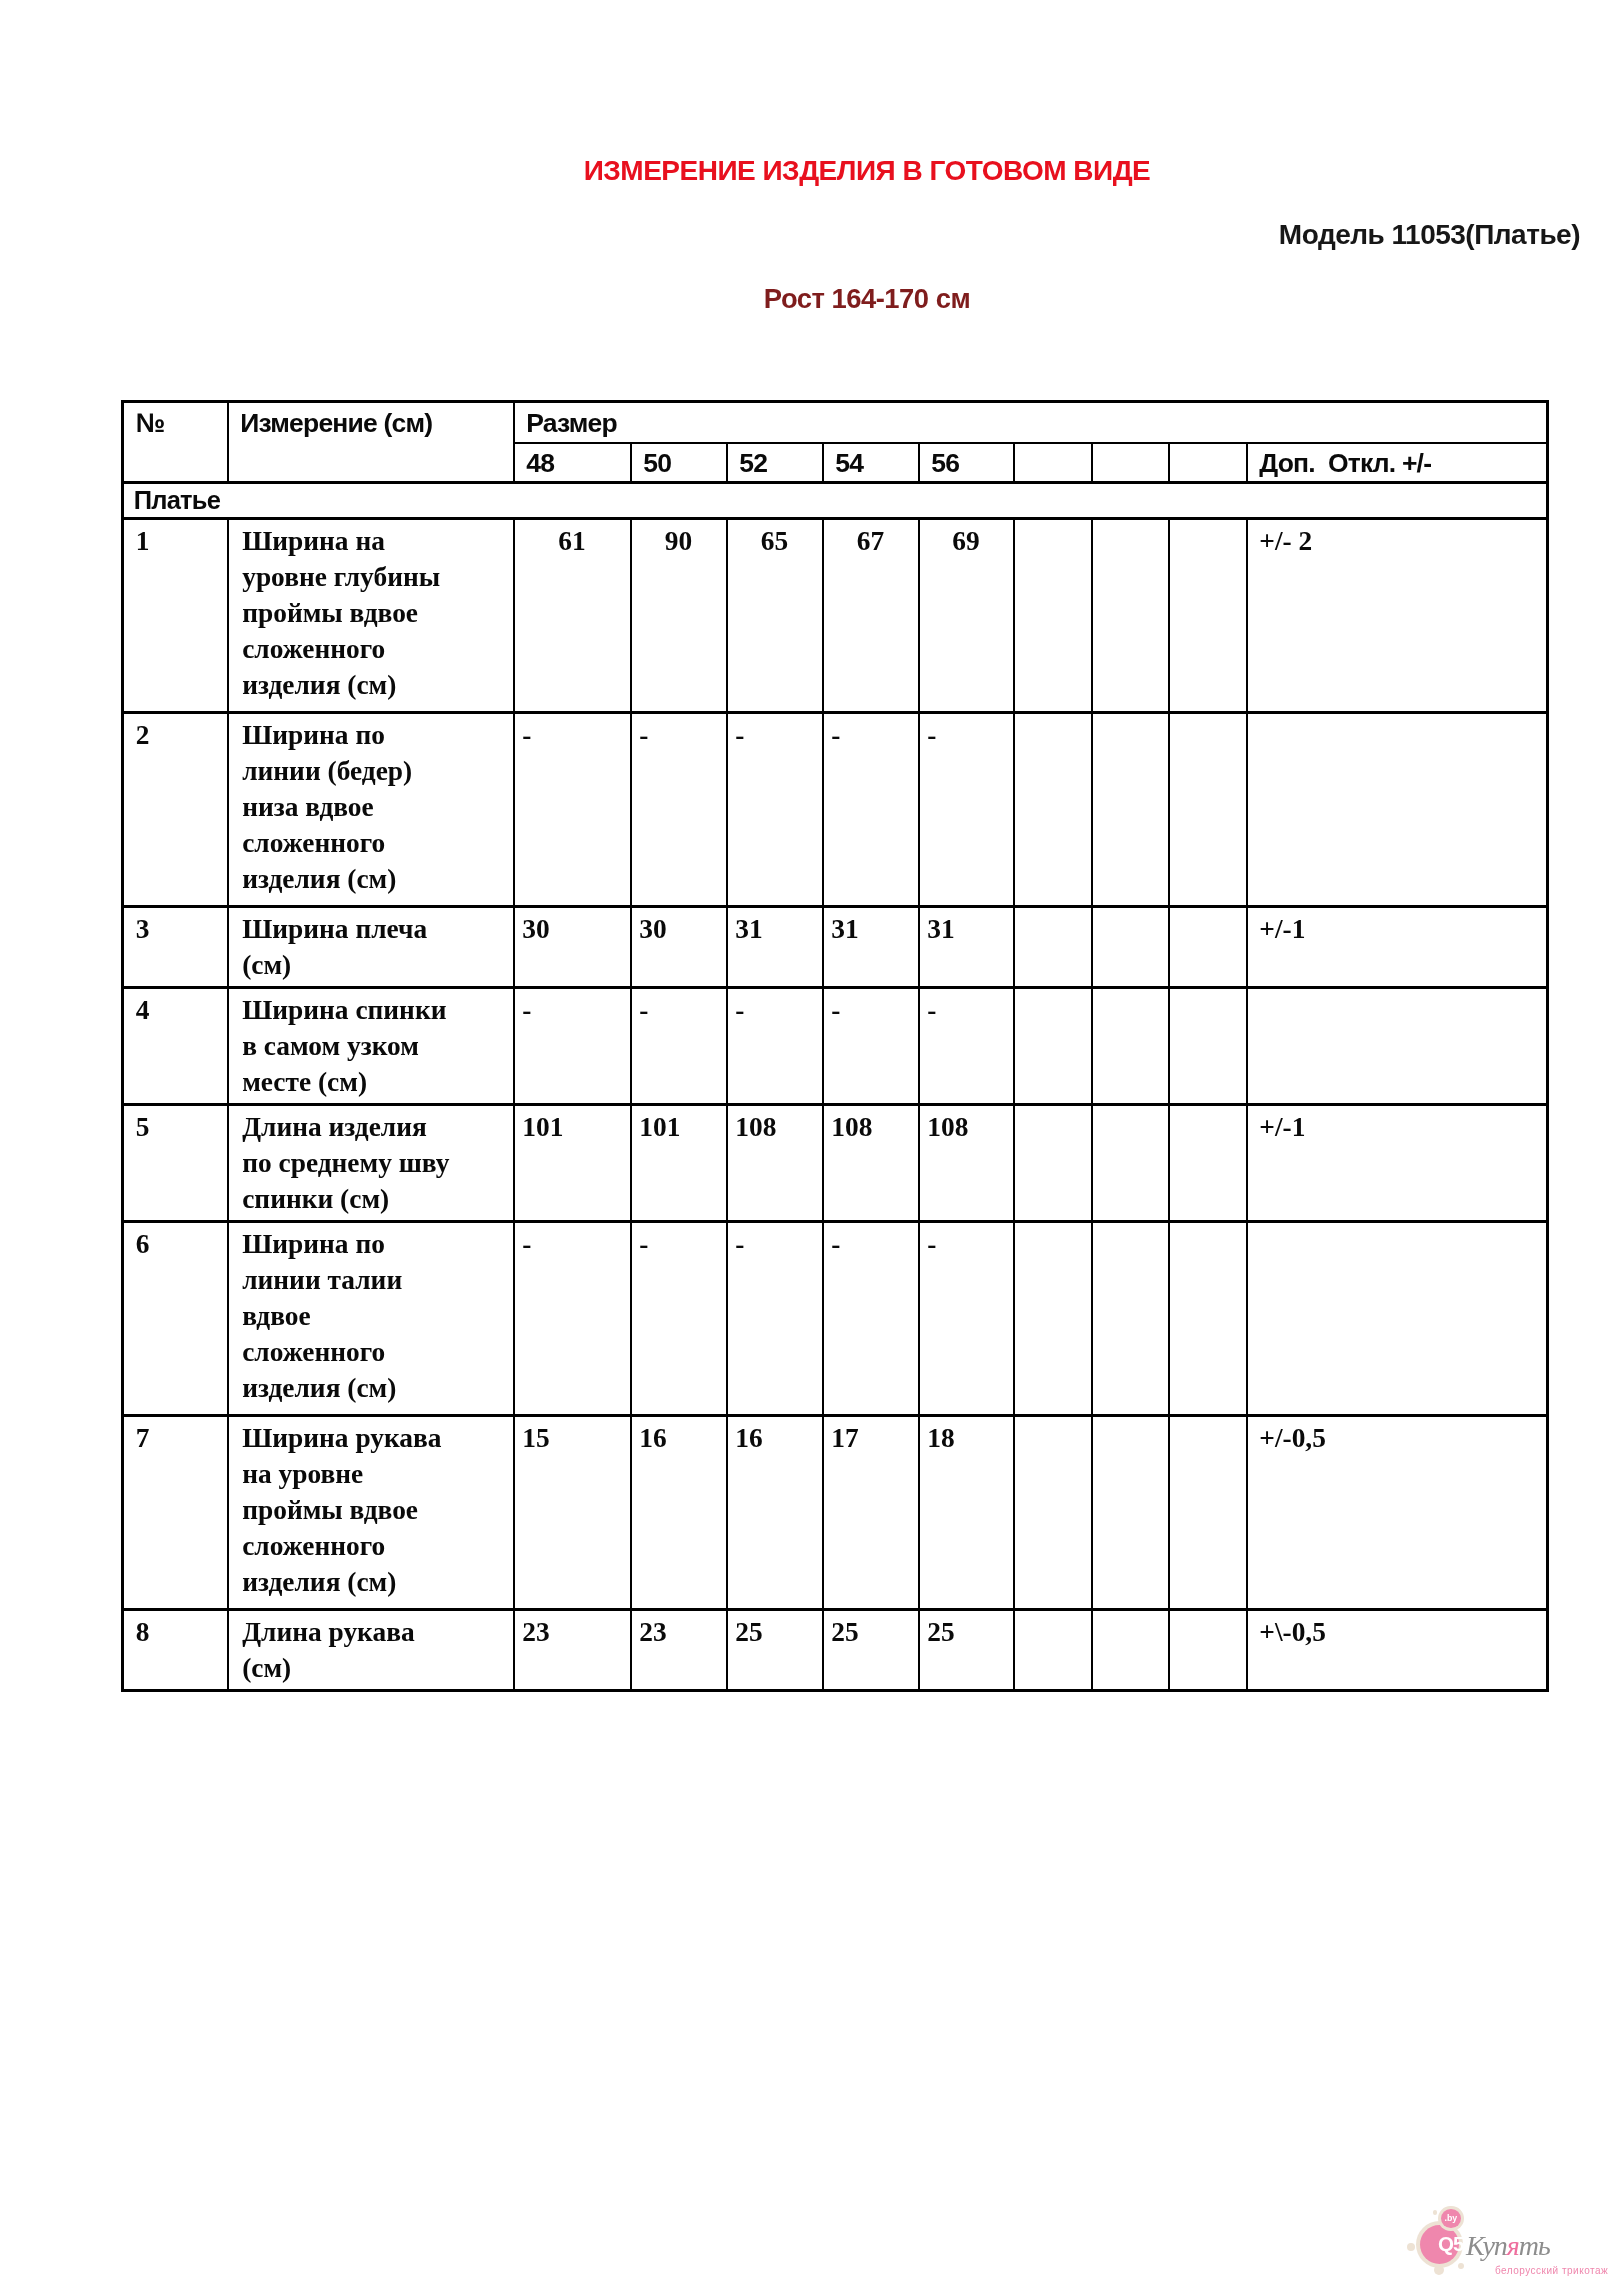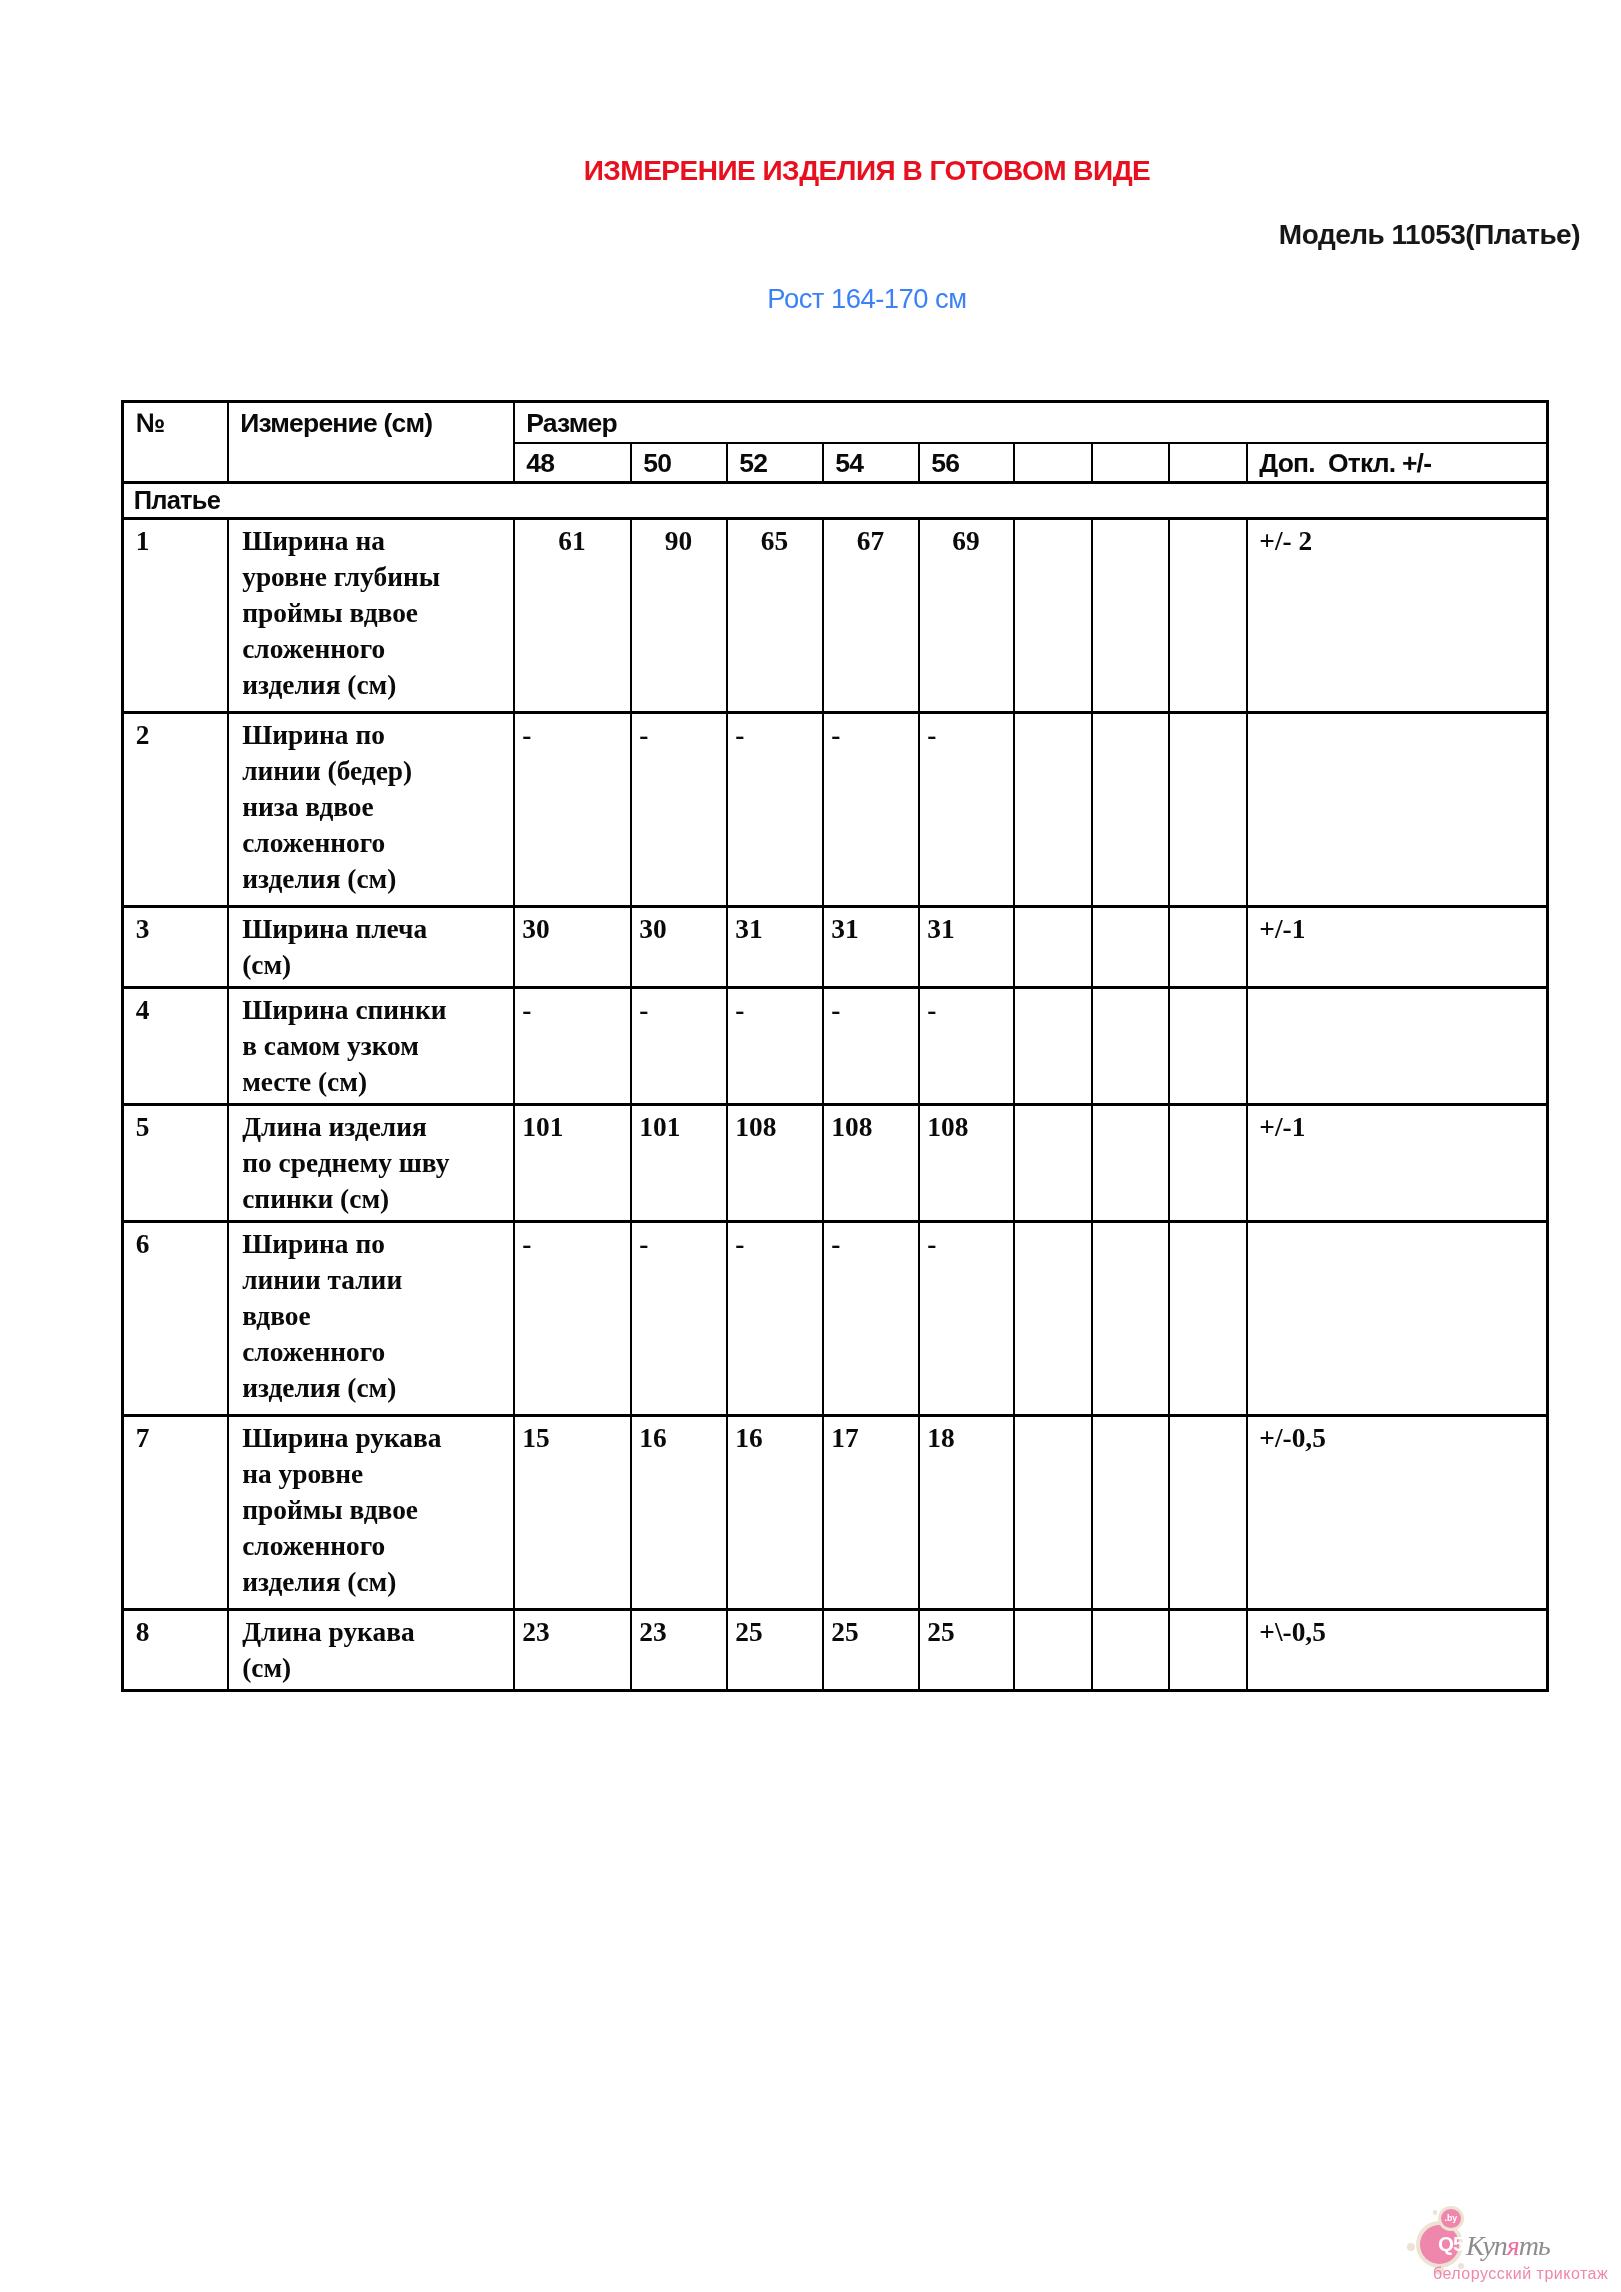"Рост 164-170 см" .doc-rost { color: #3b82f6 -> #7f1d1d; font-weight: 400 -> 700 }
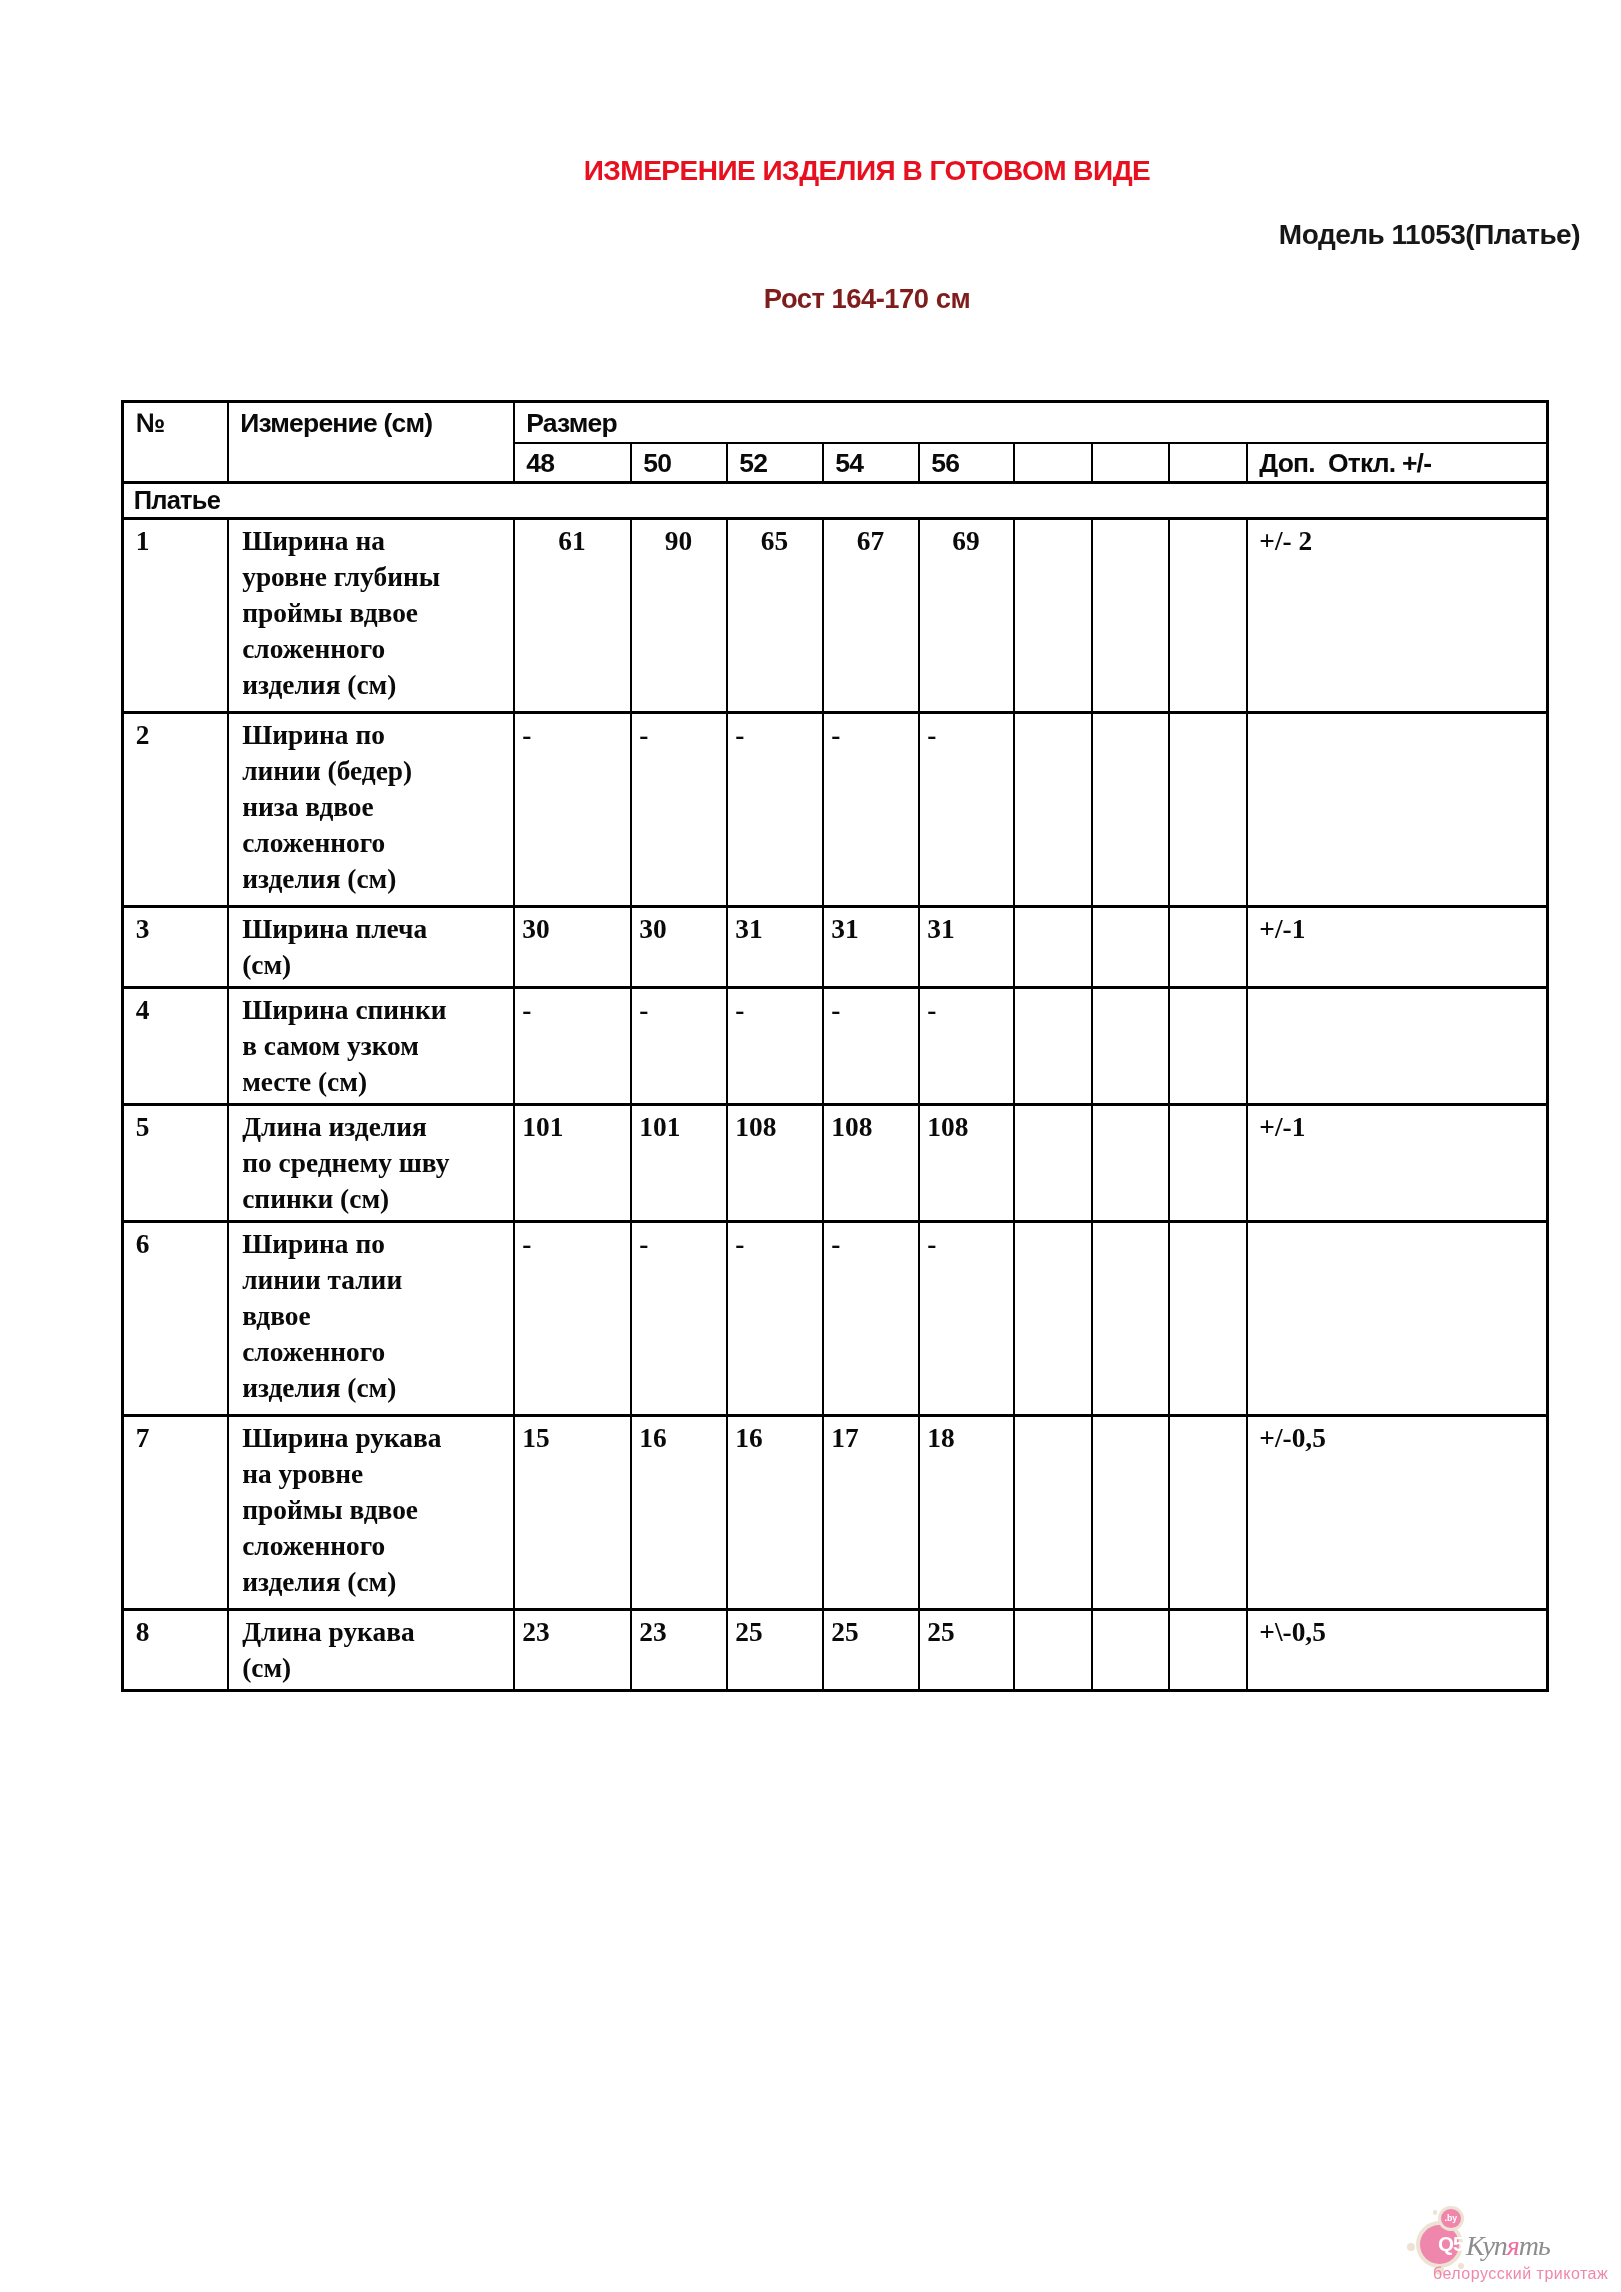"белорусский трикотаж" .logo .tagline { font-size: 16px -> 10px }
